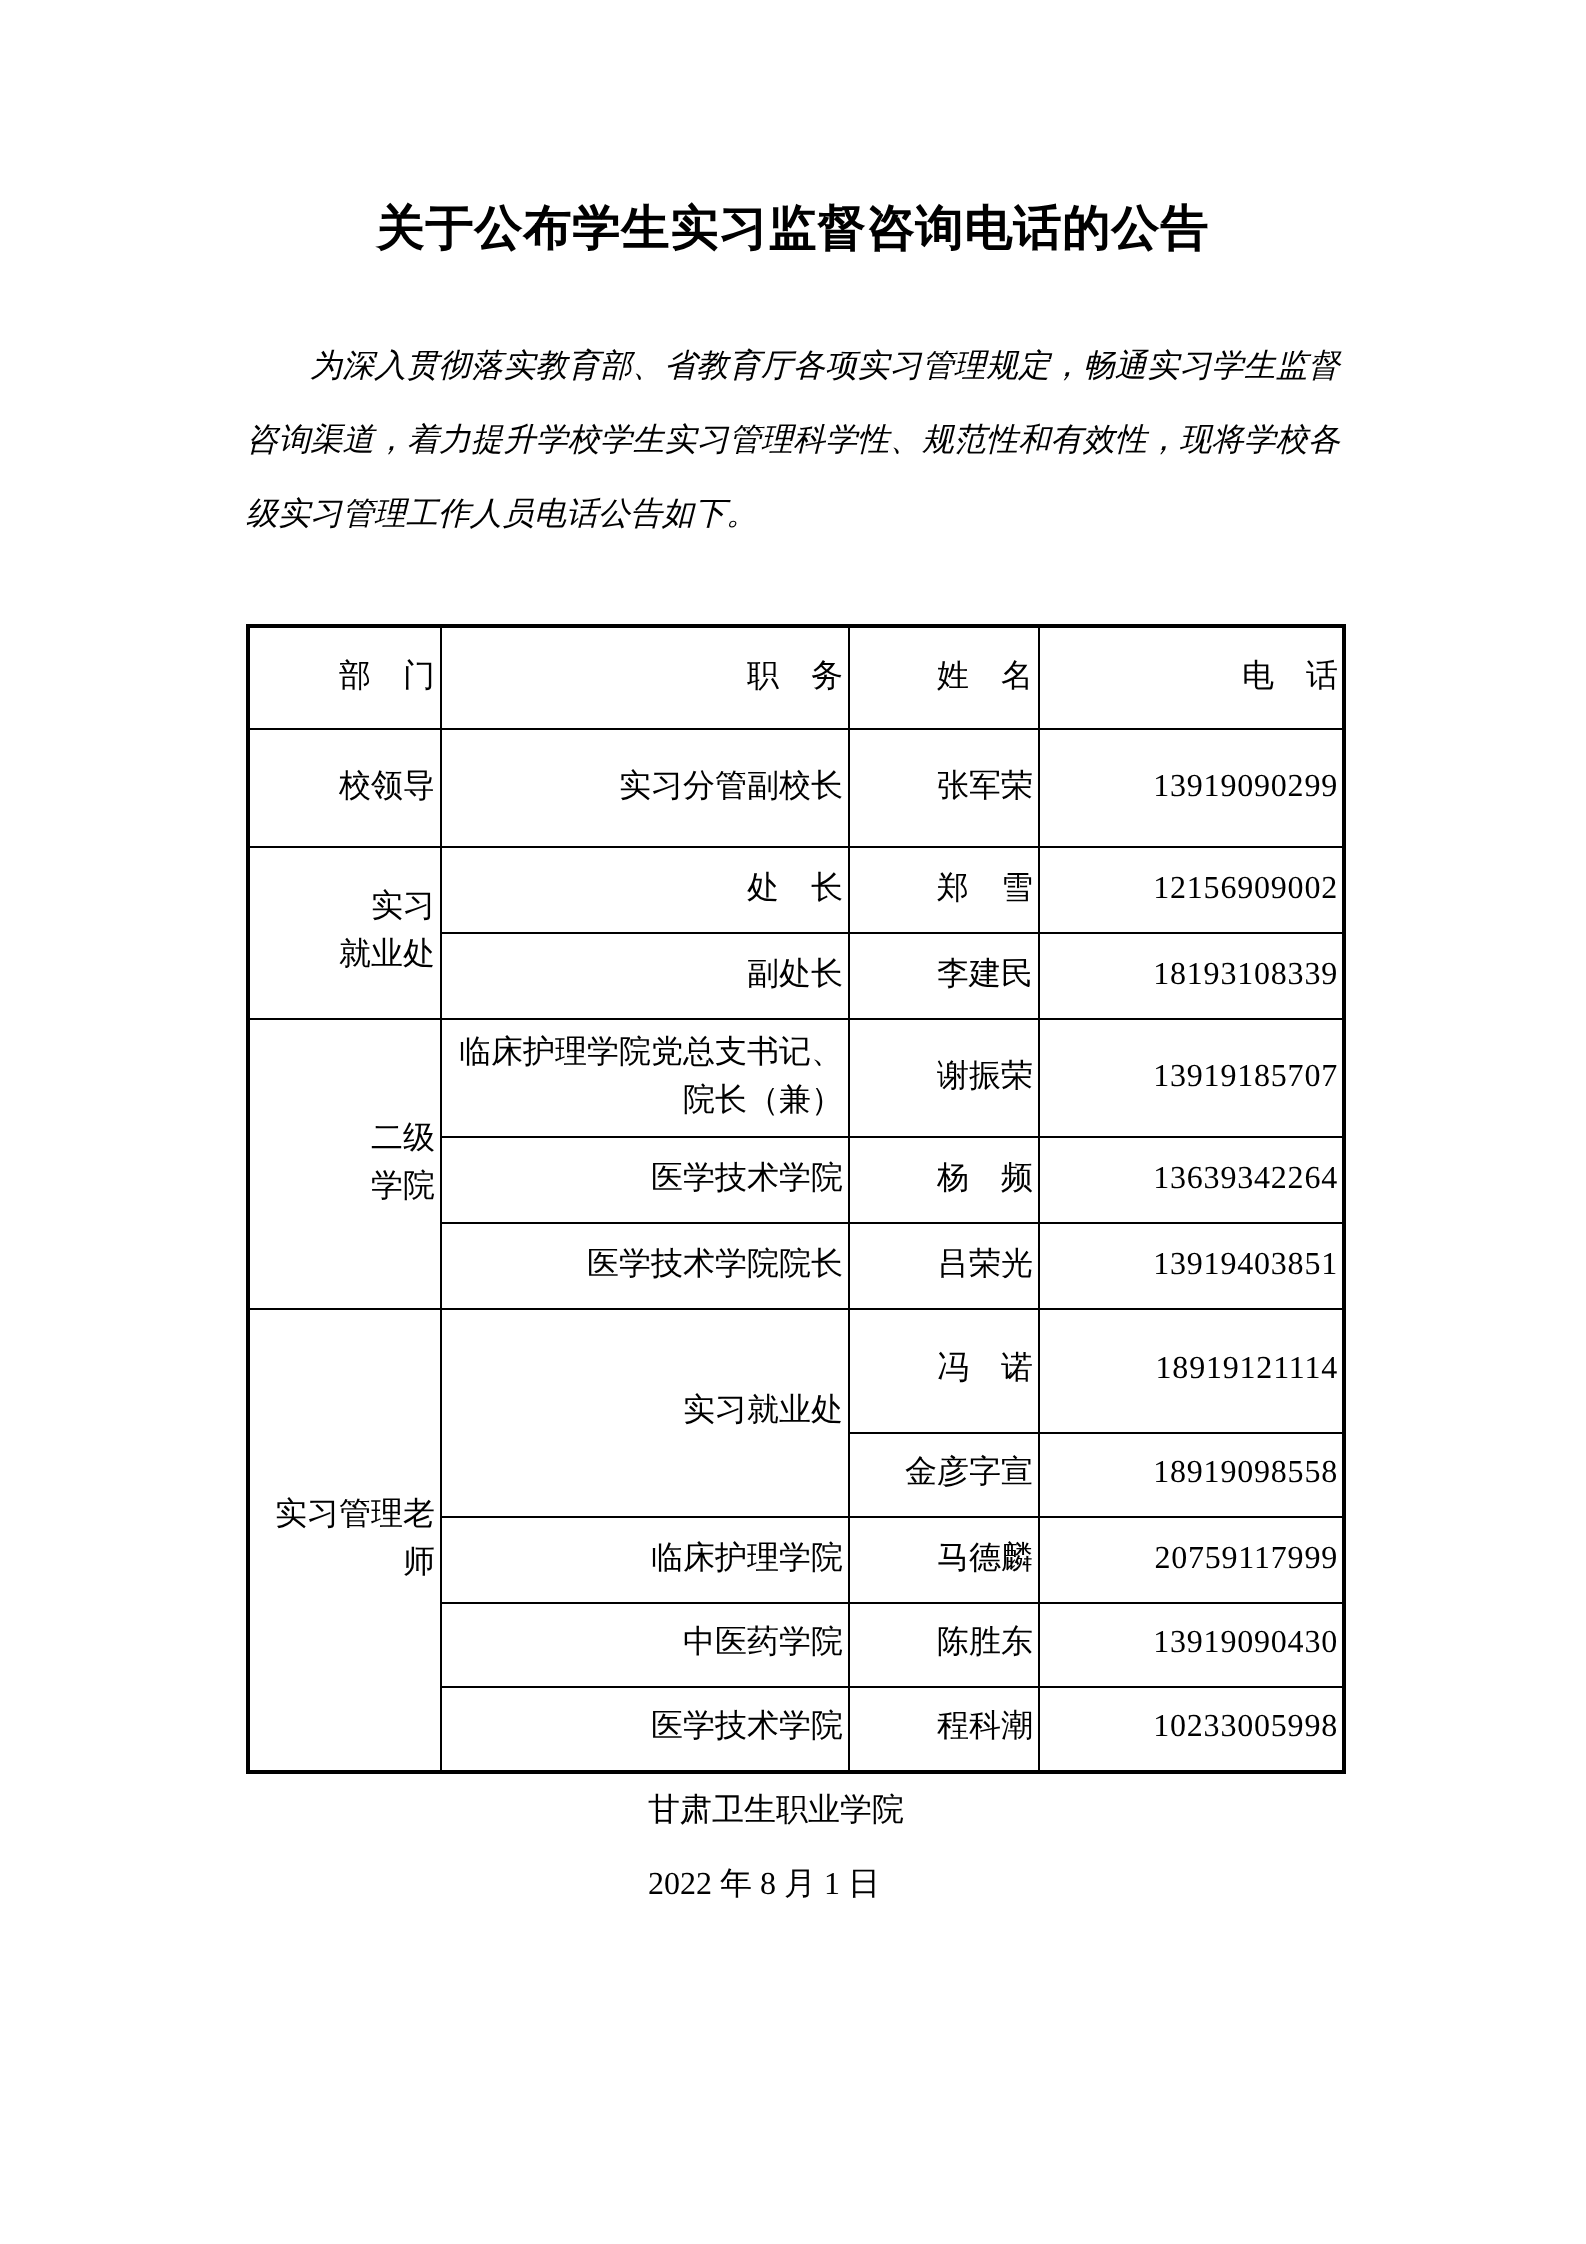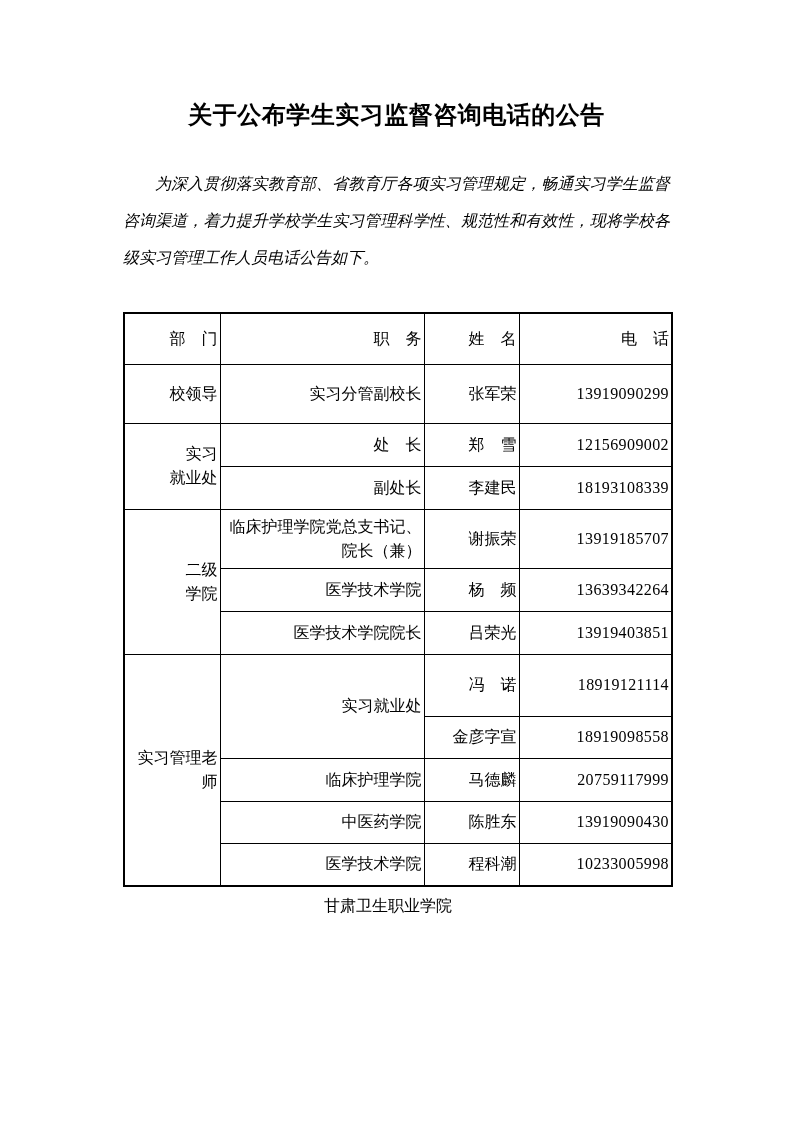"2022 年 8 月 1" div { html: none -> <div>2022 年 8 月 1 日</div> }
